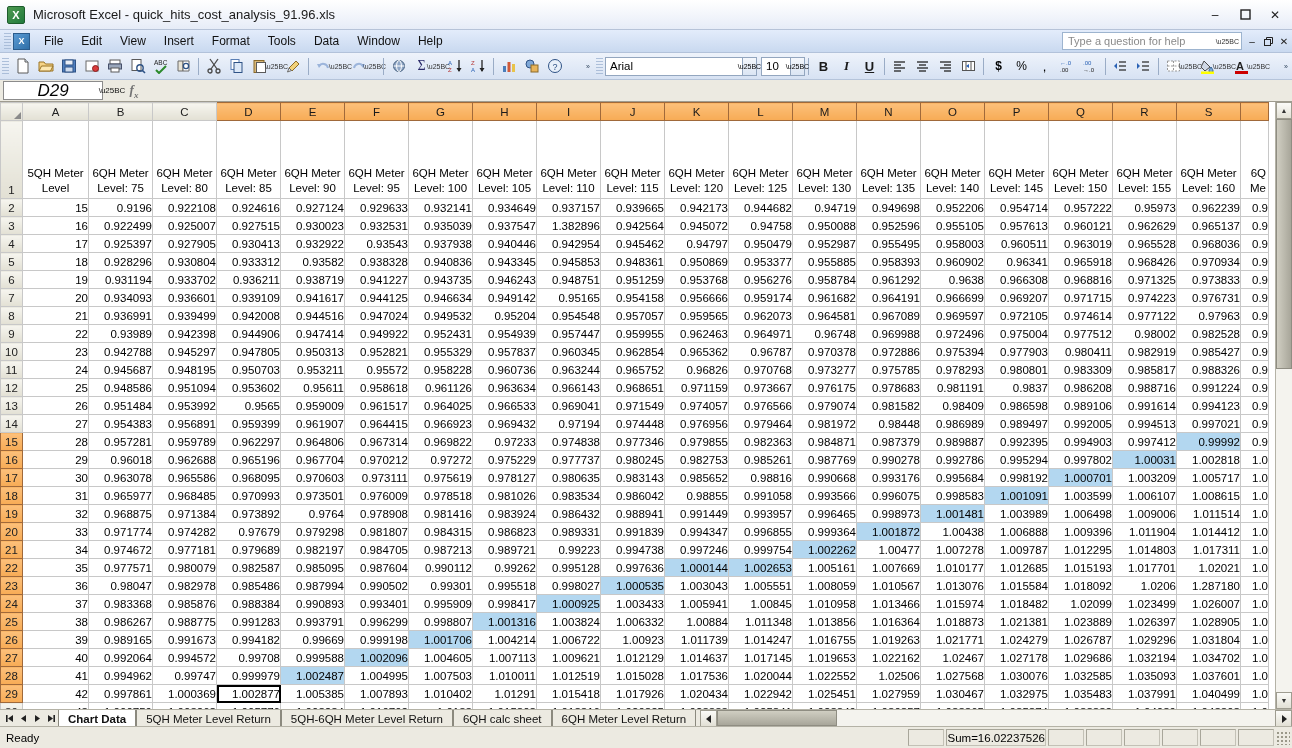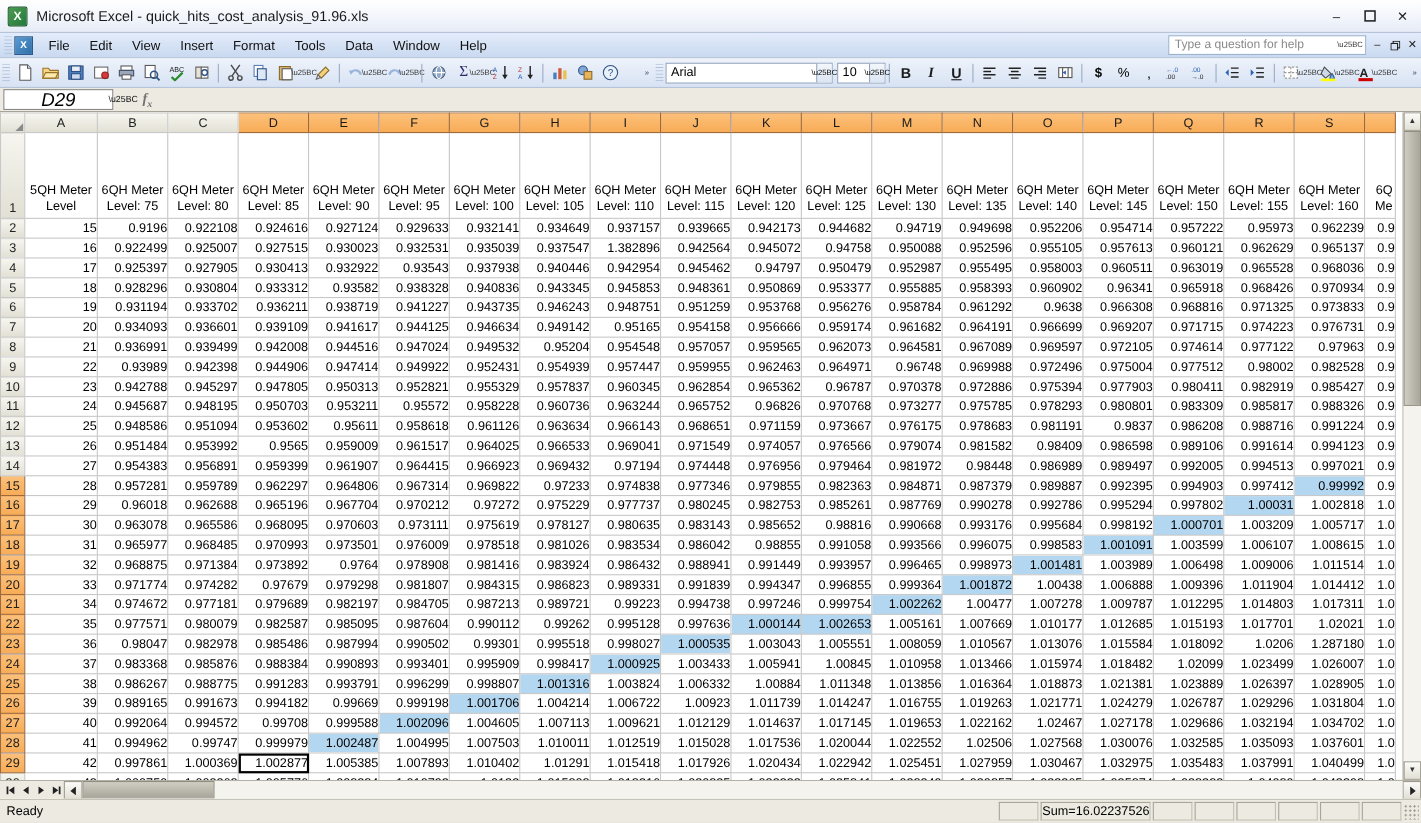"Chart Data" div.tabs { html: none -> <div> <div> <span>Chart Data</span> </div> <div> <span>5QH Meter Level Return</span> </div> <div> <span>5QH-6QH Meter Level Return</span> </div> <div> <span>6QH calc sheet</span> </div> <div> <span>6QH Meter Level Return</span> </div> <div></div> </div> }
